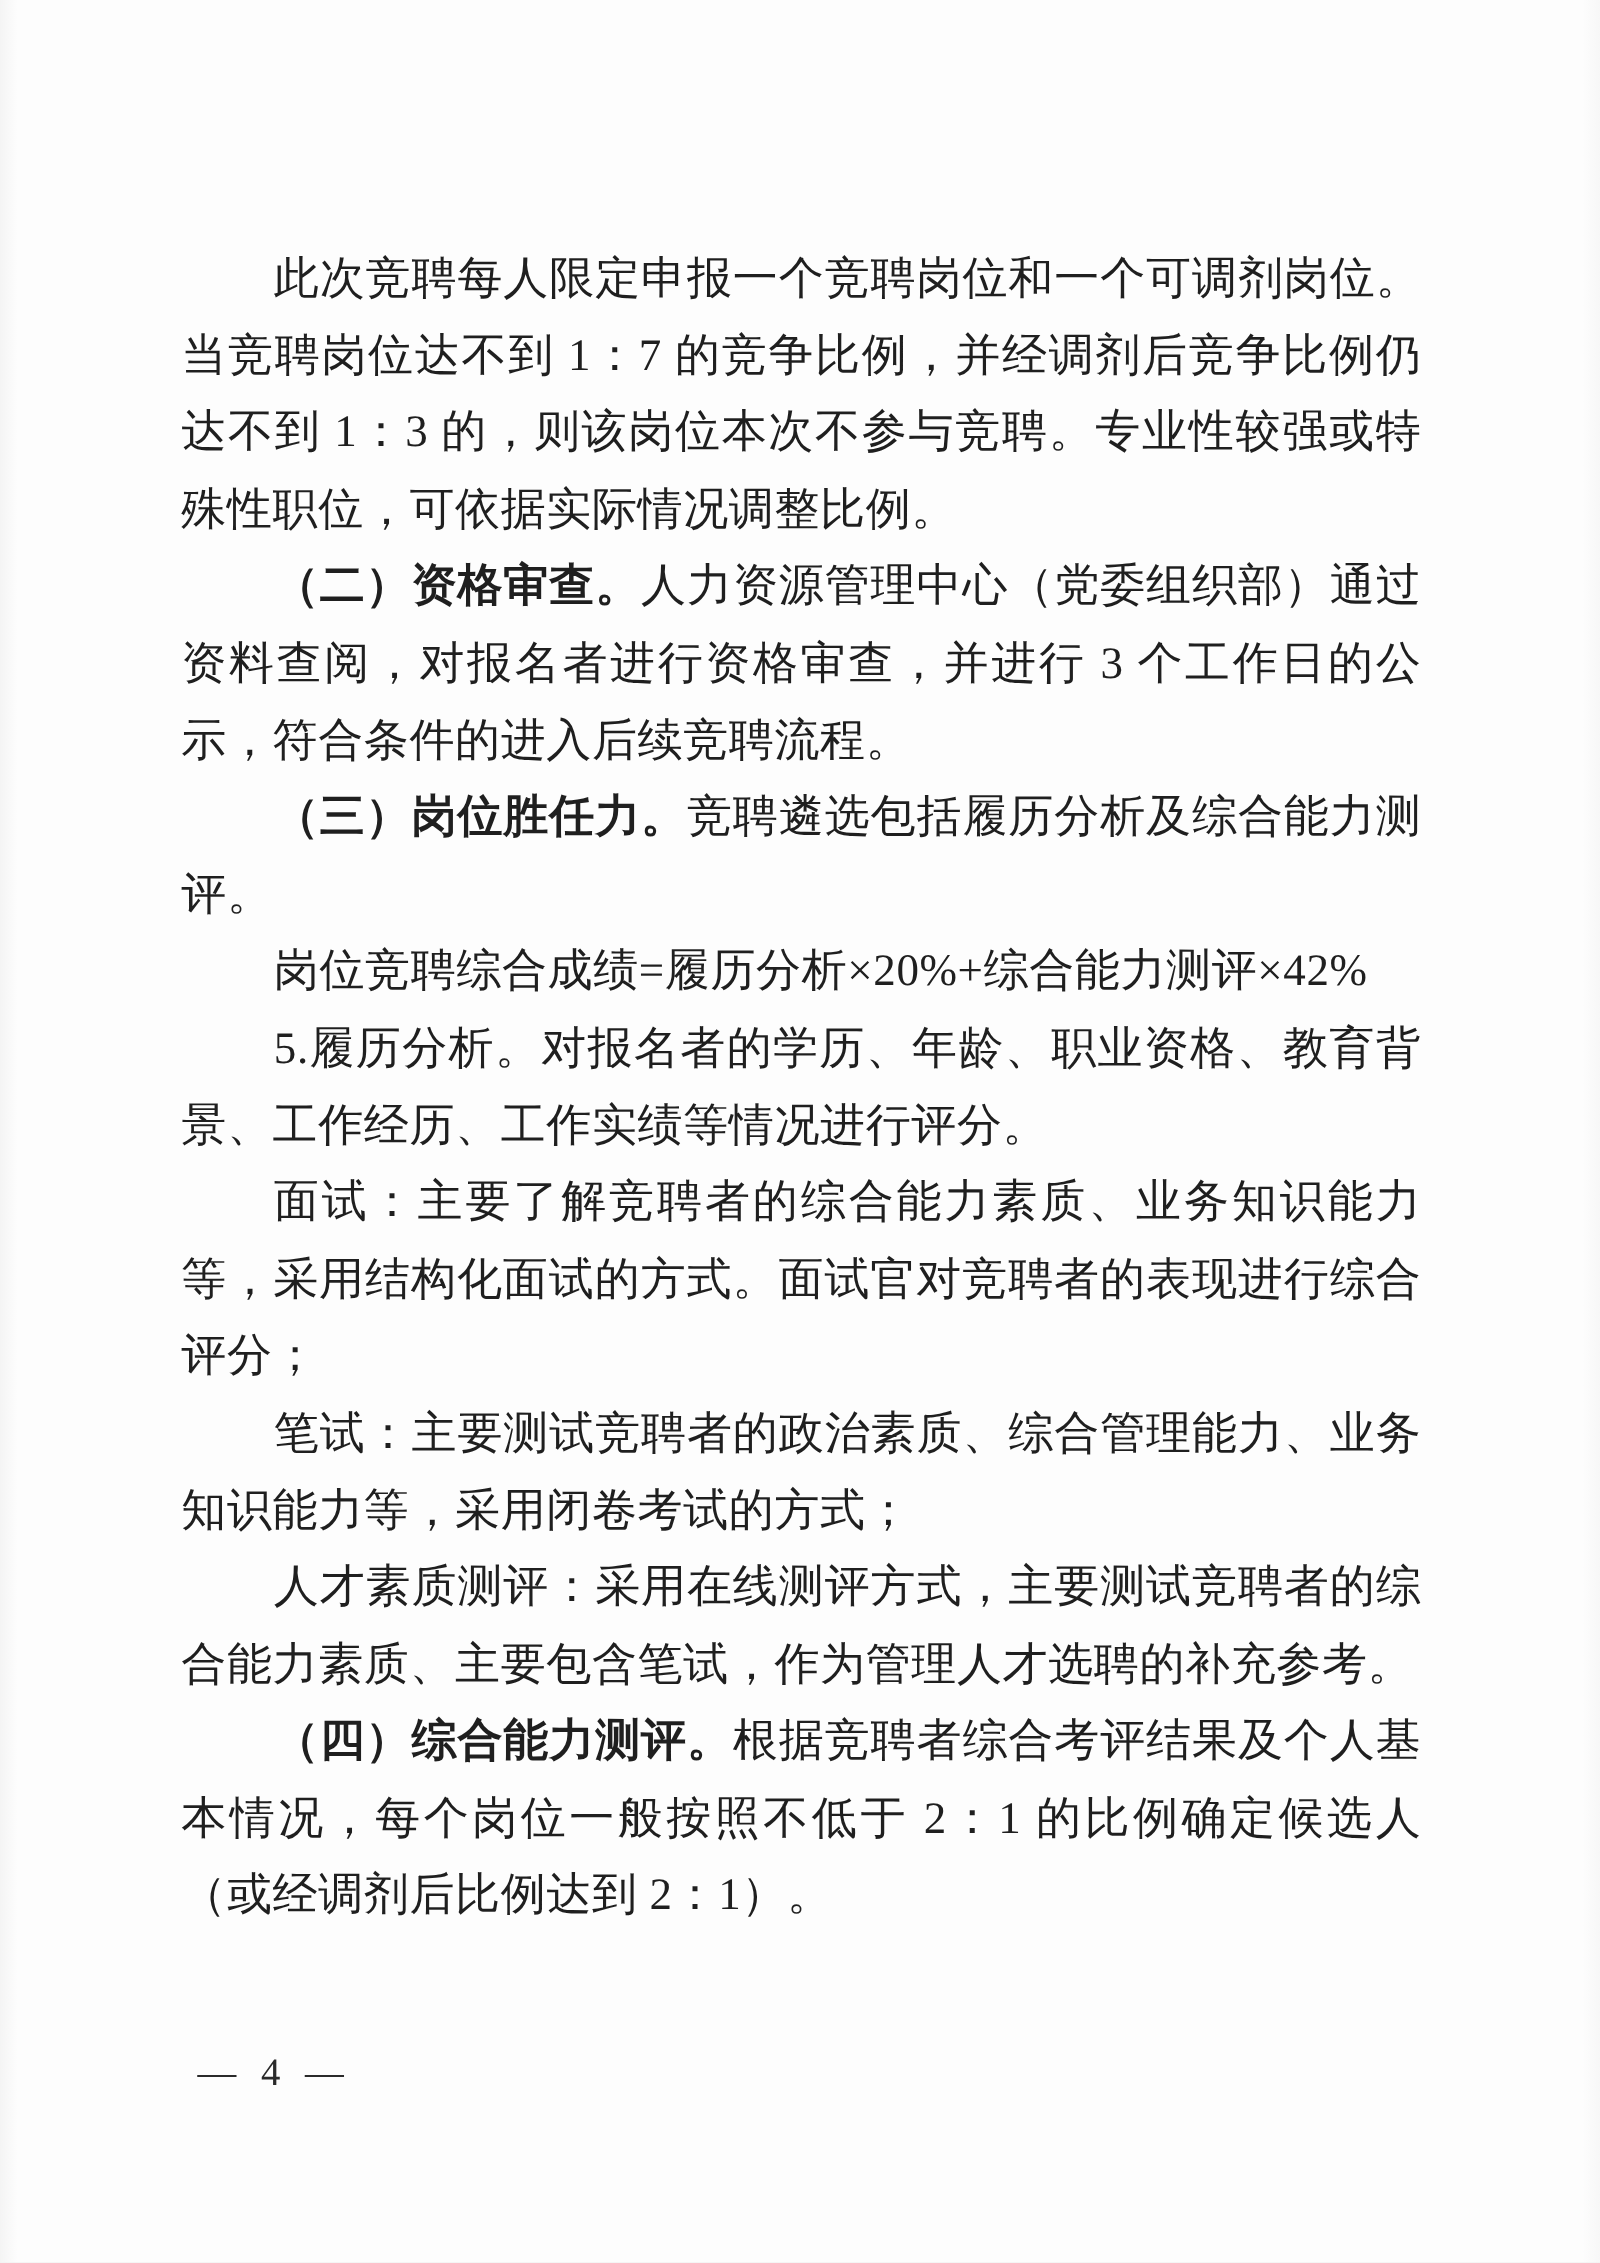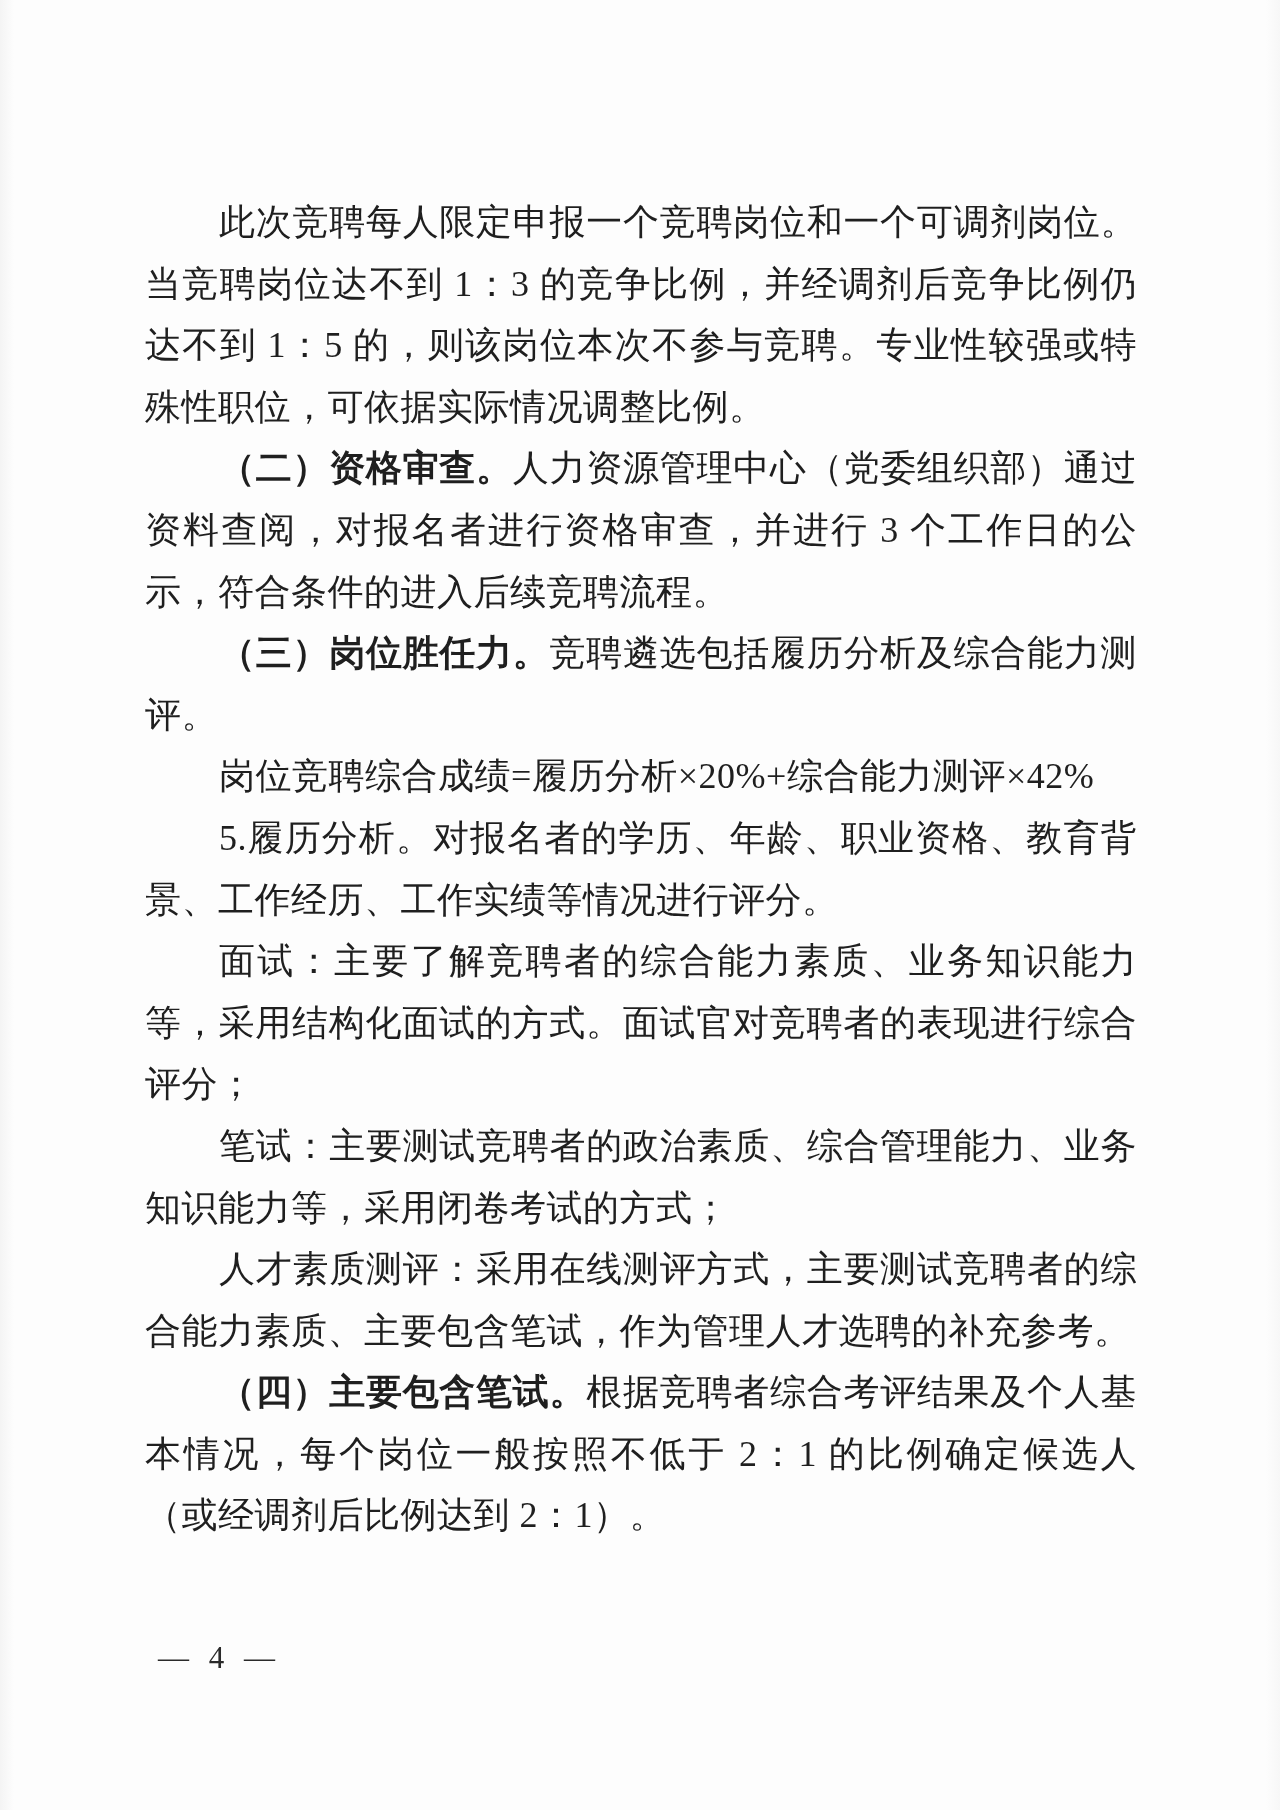"此次竞聘每人限定申报一个竞聘岗位和一个可调剂岗位。当竞聘岗位达不到 1：3" span { text: 3 的竞争比例，并经调剂后竞争比例仍达不到 1：5 -> 7 的竞争比例，并经调剂后竞争比例仍达不到 1：3 }
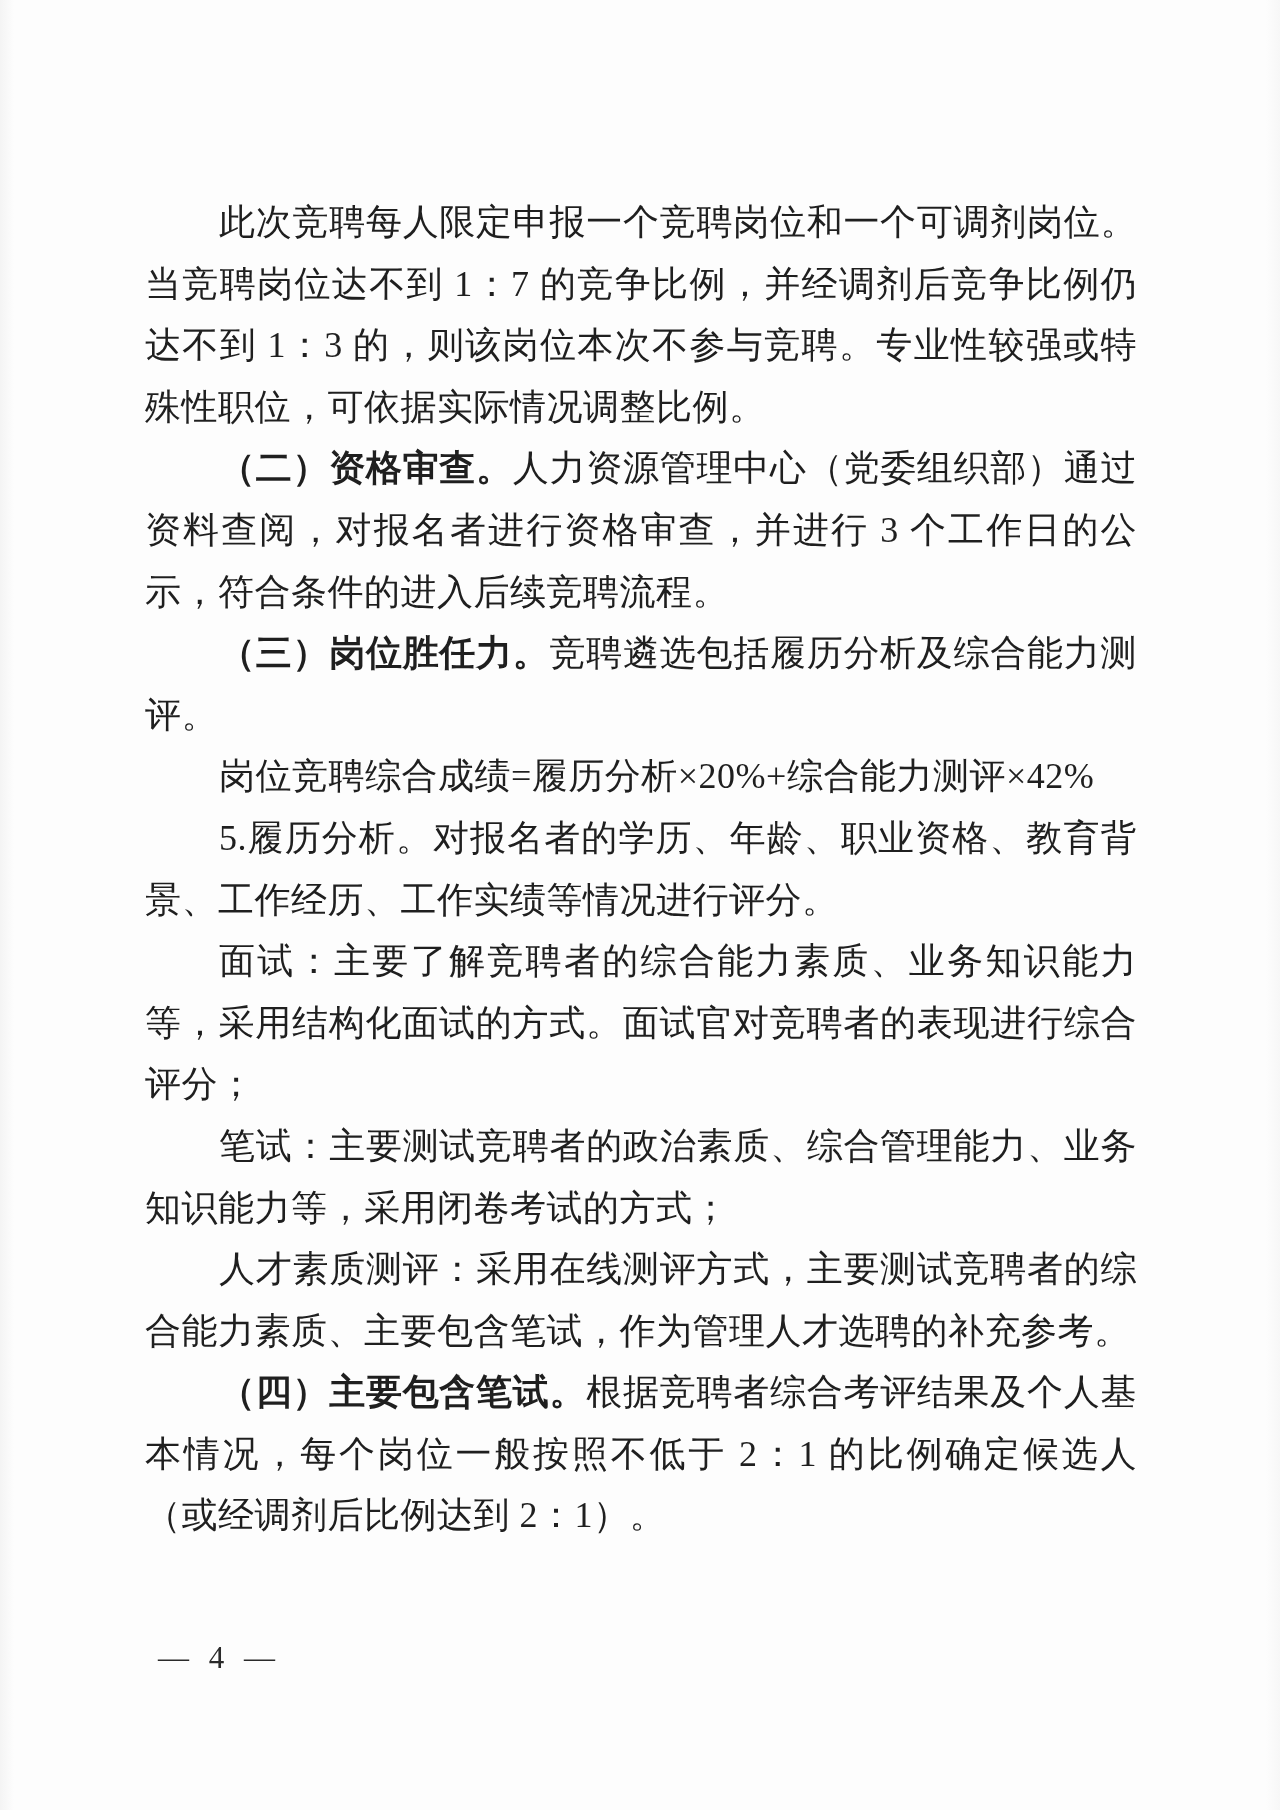"（四）主要包含笔试。" span.lead { text: 主要包含笔试 -> 综合能力测评 }
